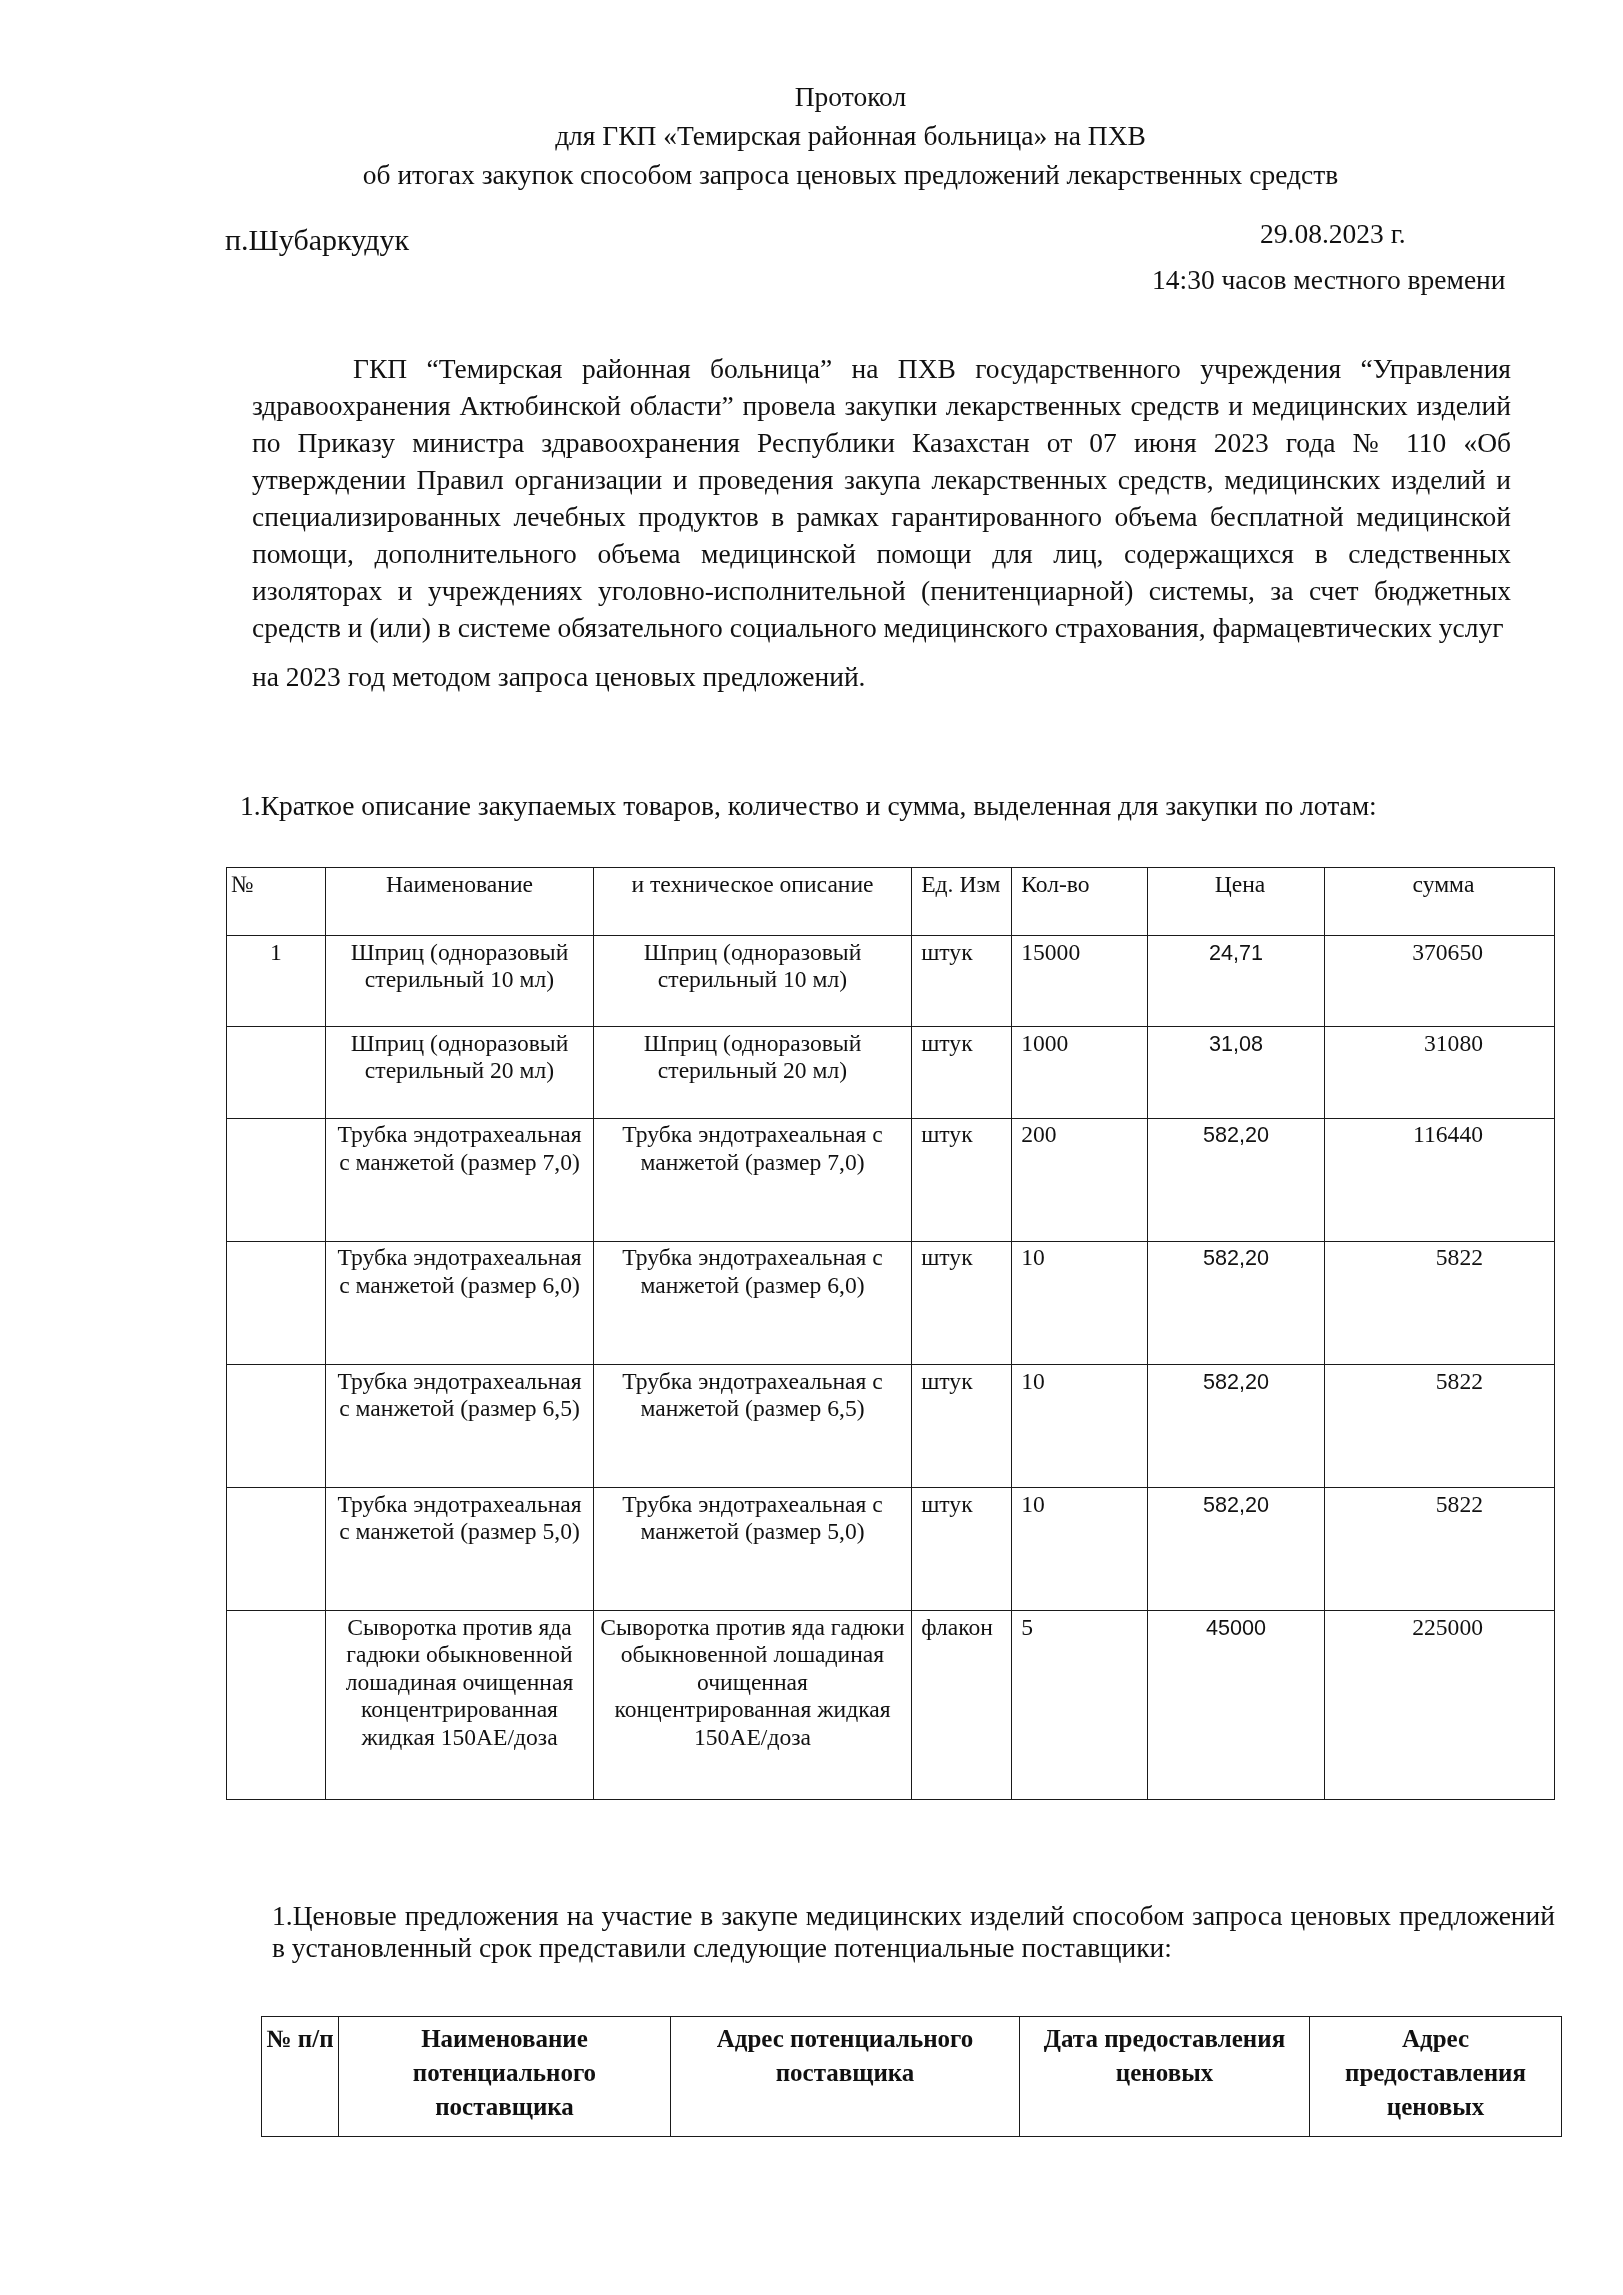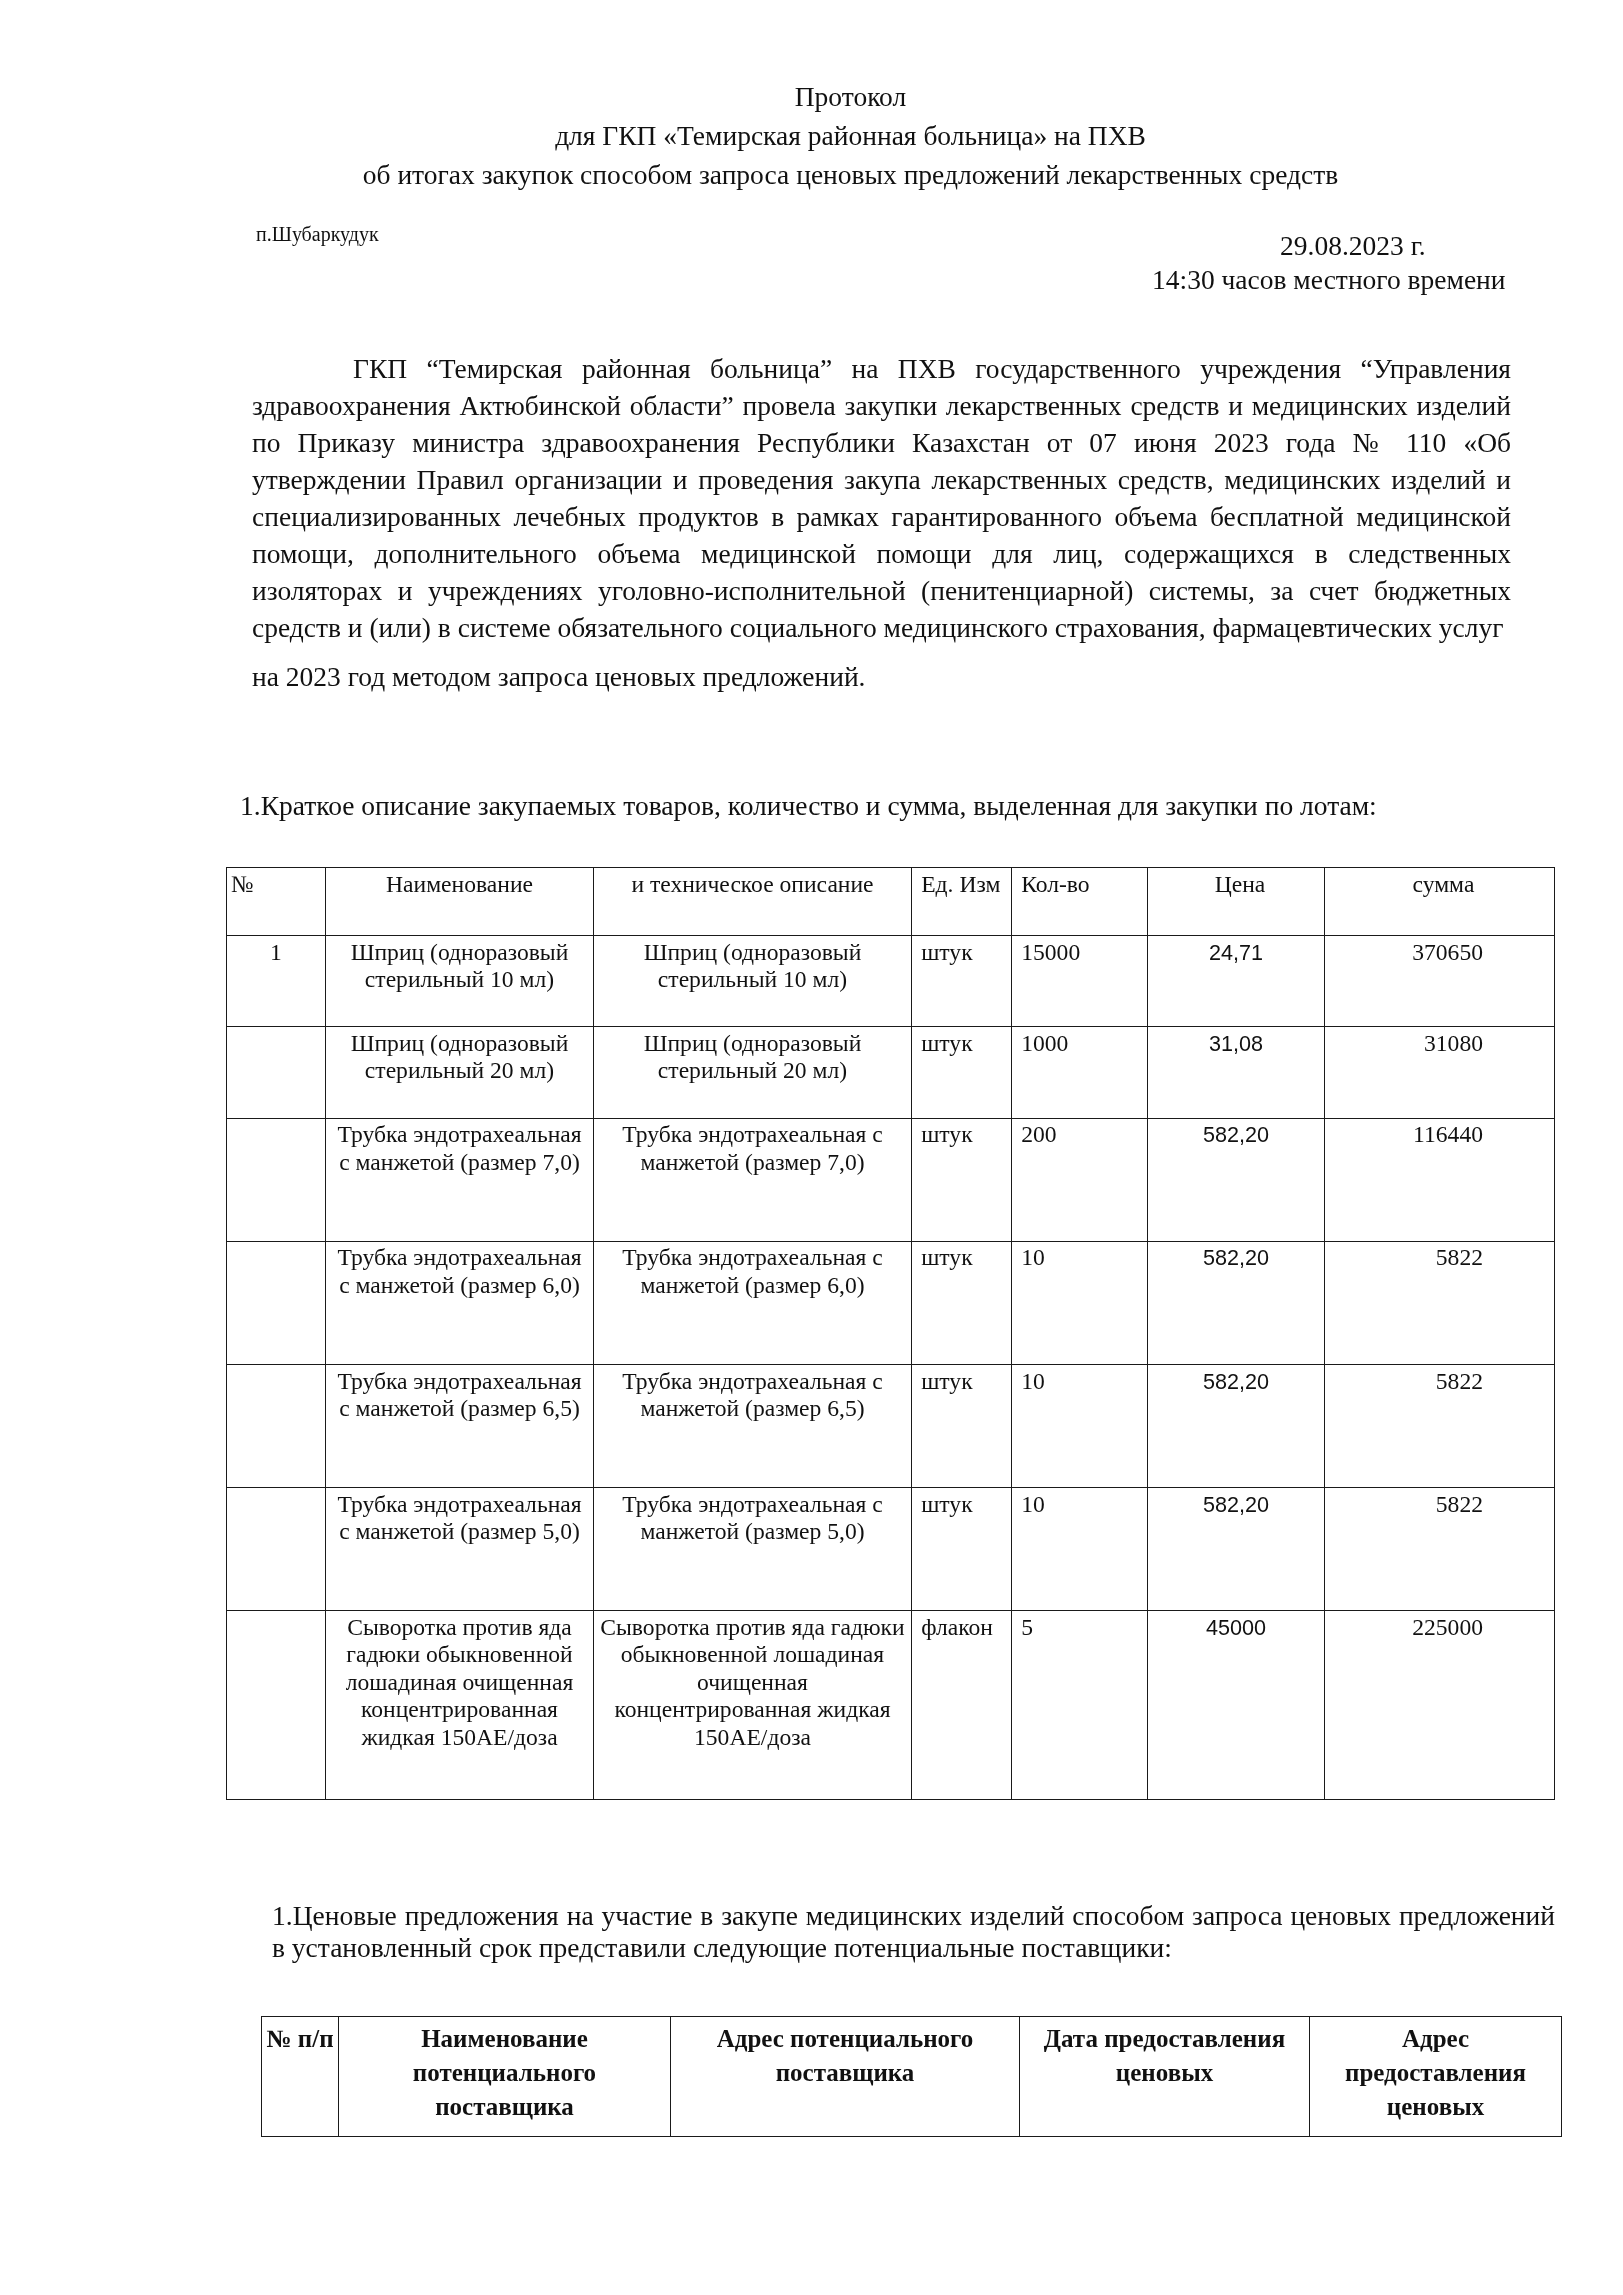"п.Шубаркудук" .place { font-size: 20px -> 30px; left: 256px -> 225px }
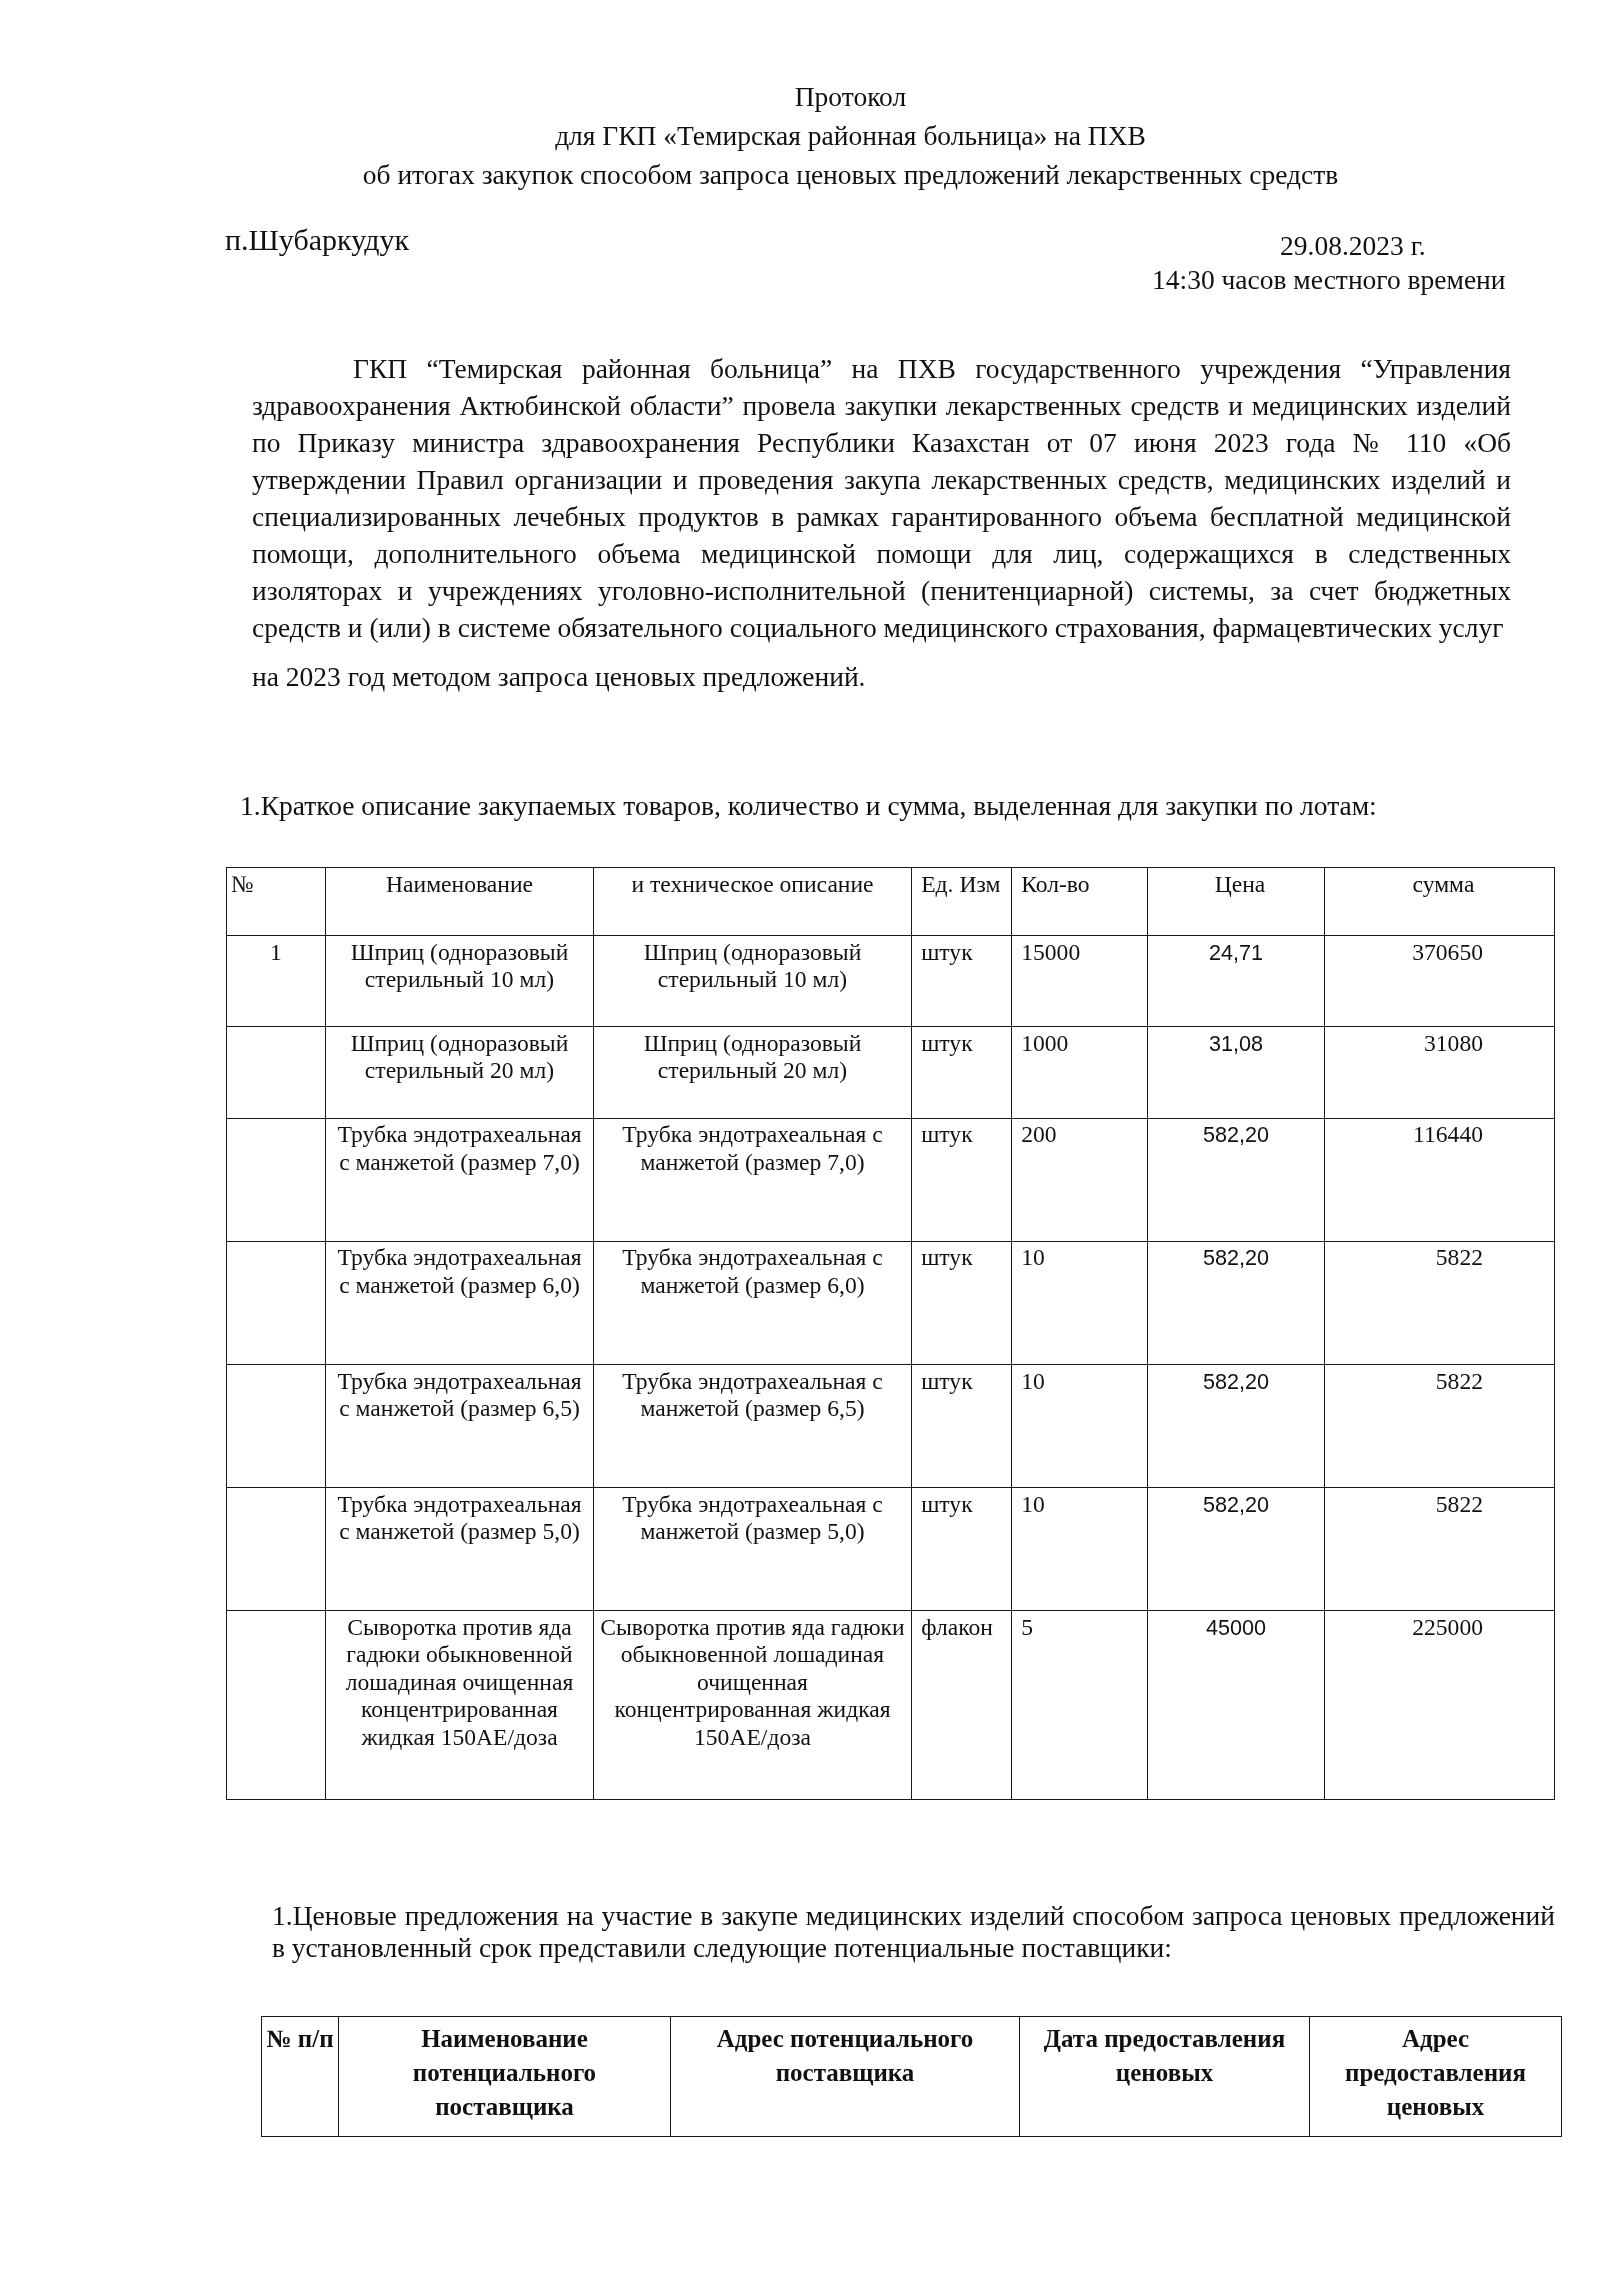"29.08.2023 г." .date { margin-left: 20px -> none; top: 230px -> 218px }
